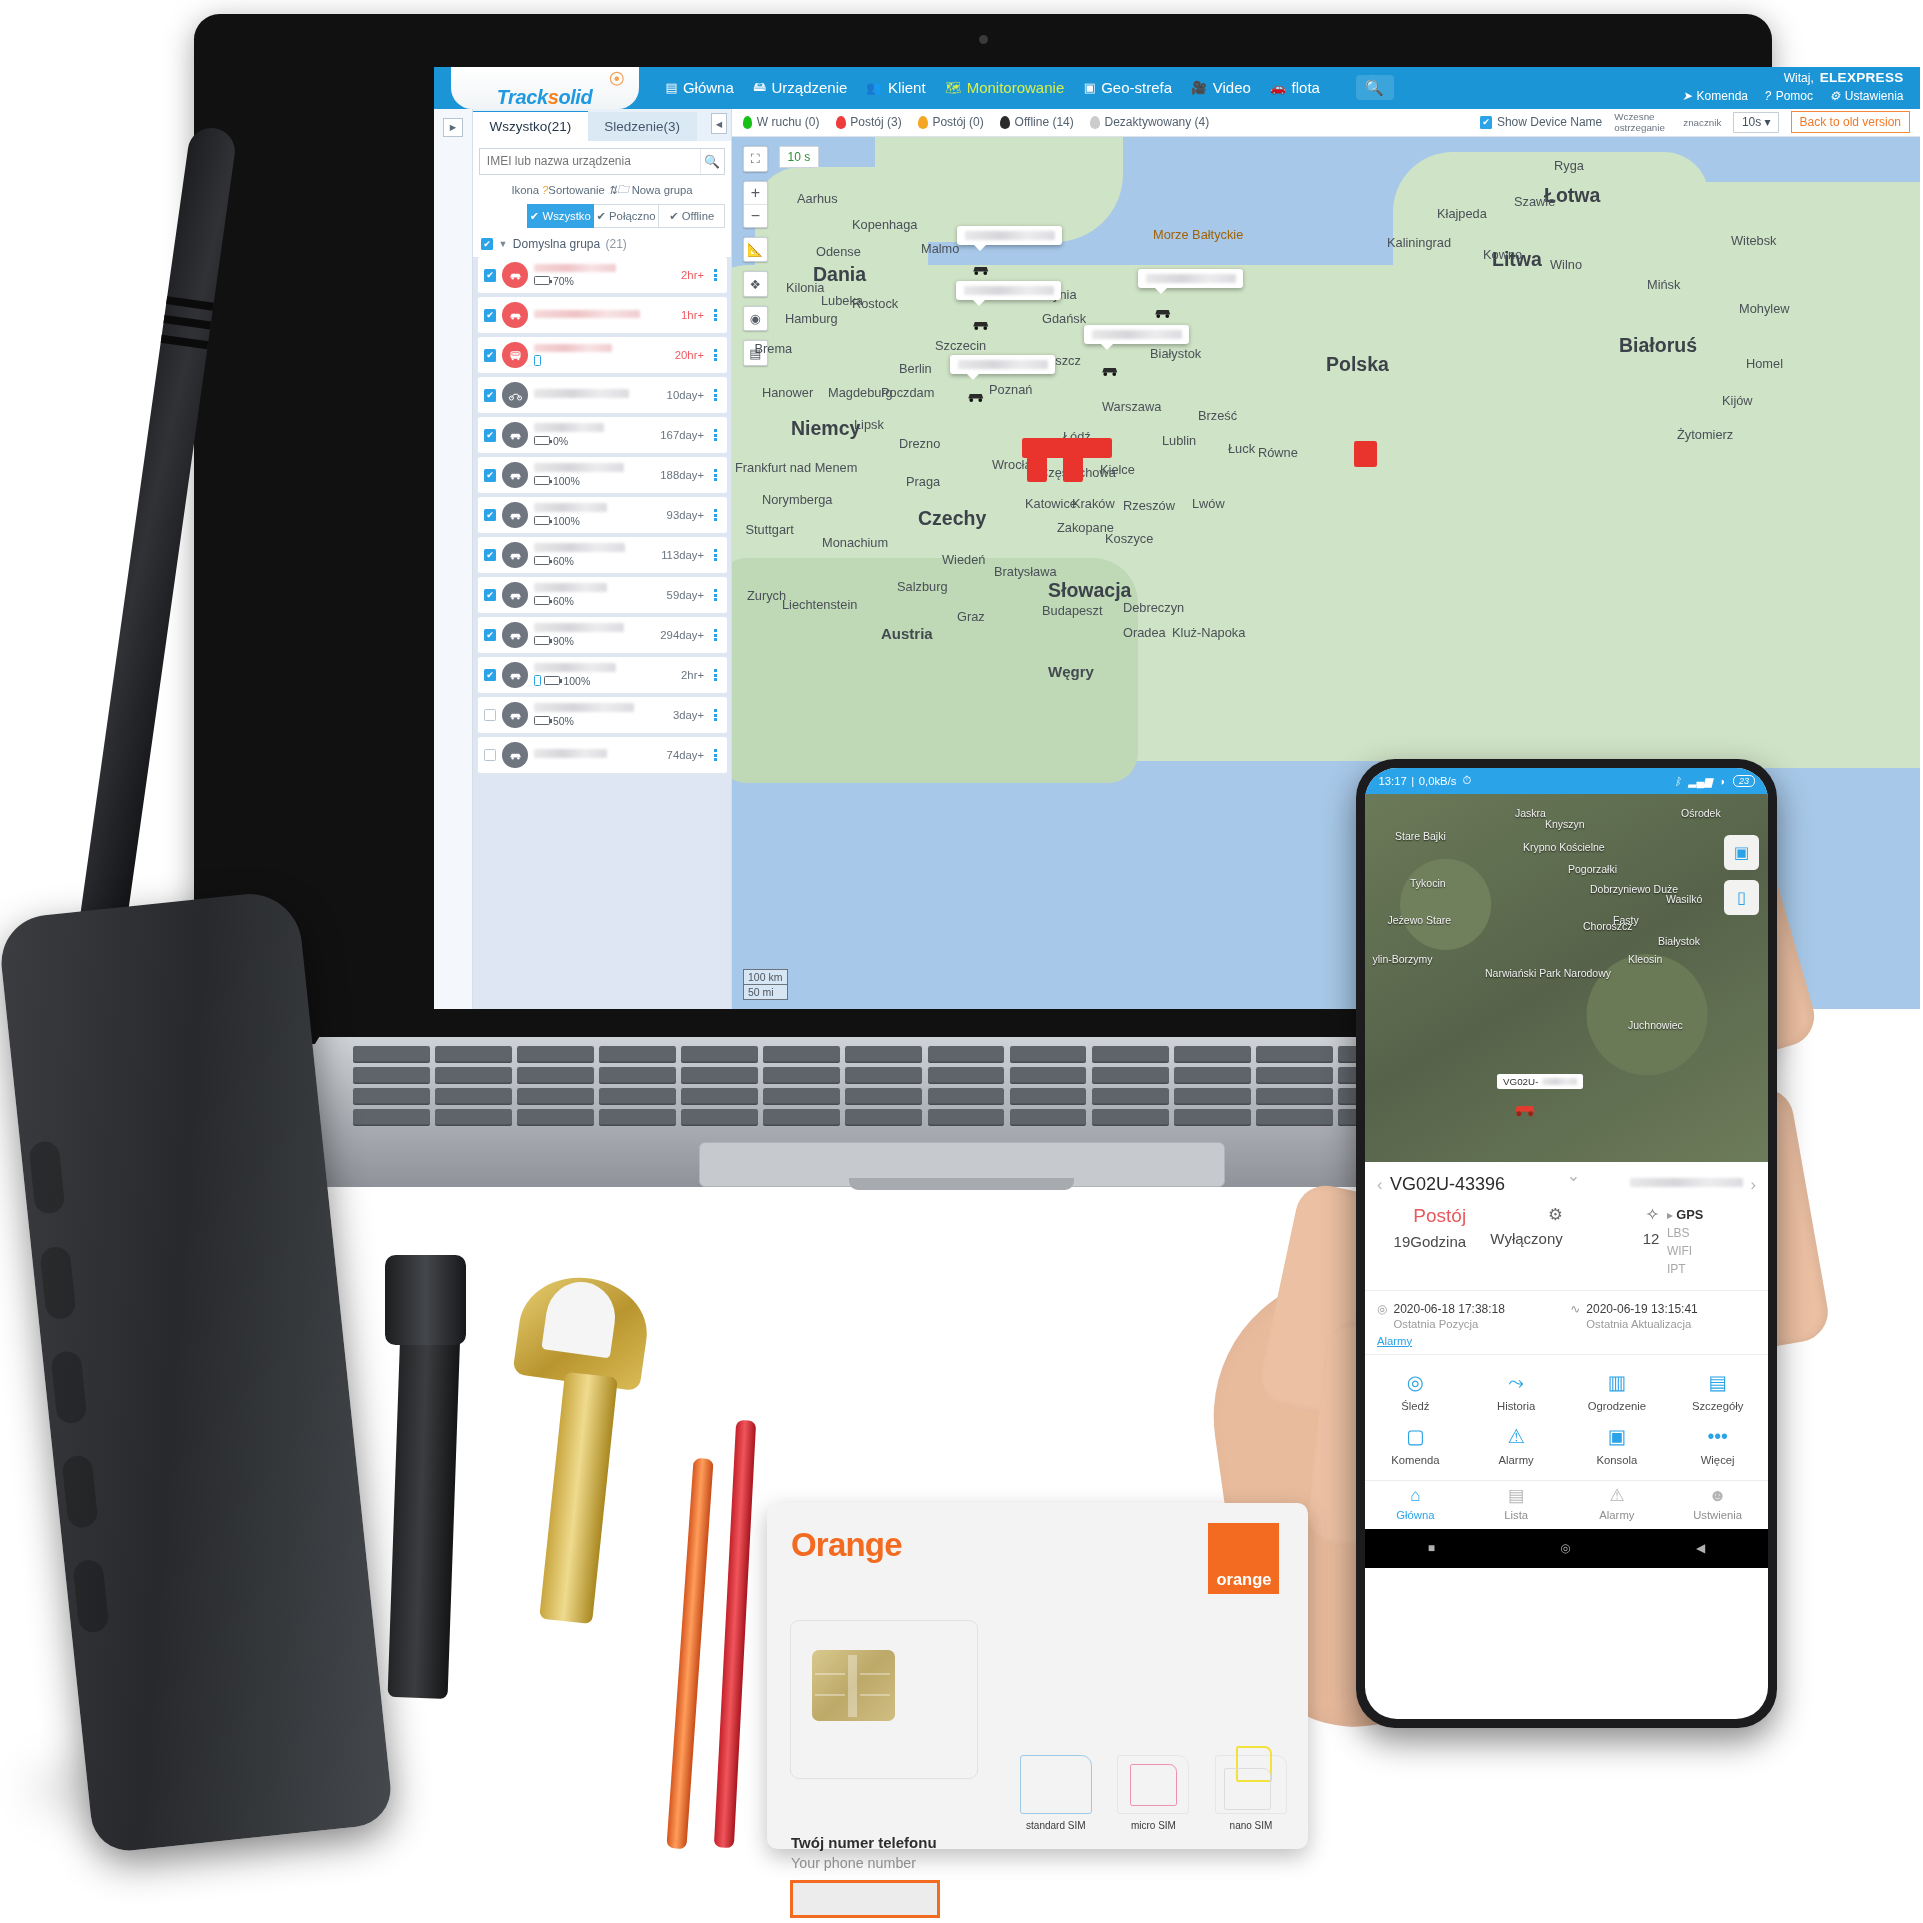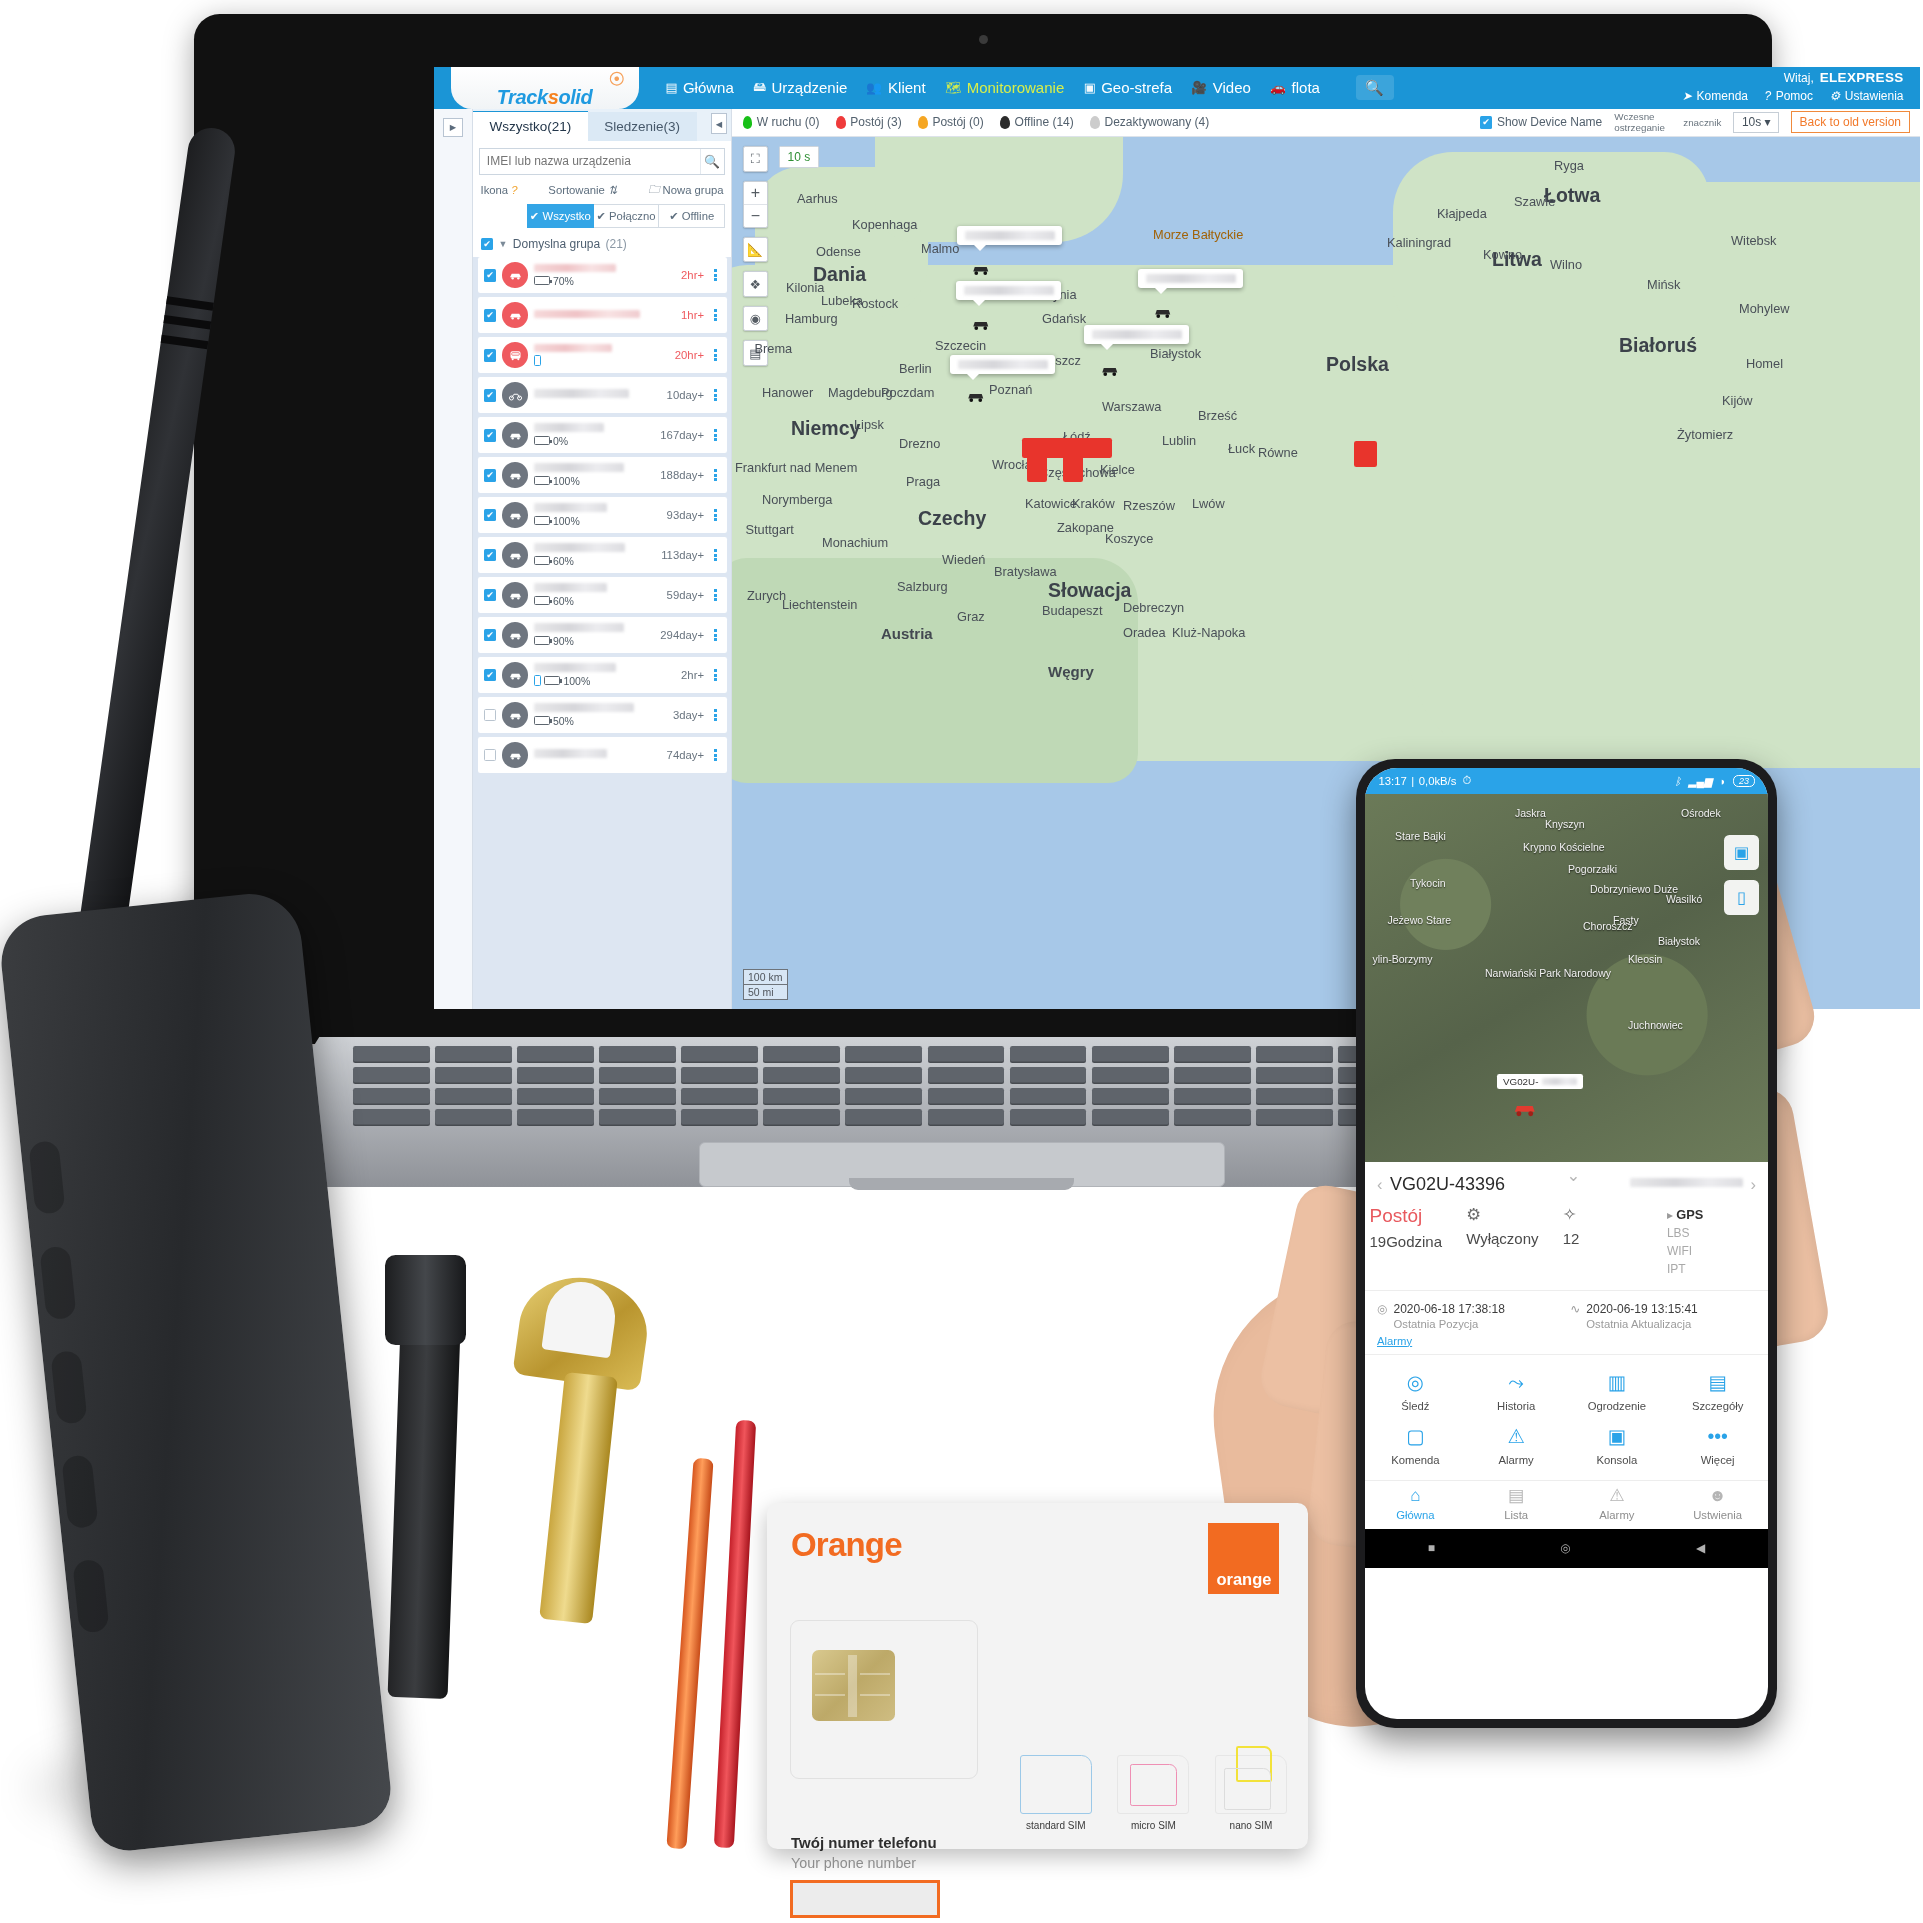"Ikona" .srow { justify-content: space-between -> center }
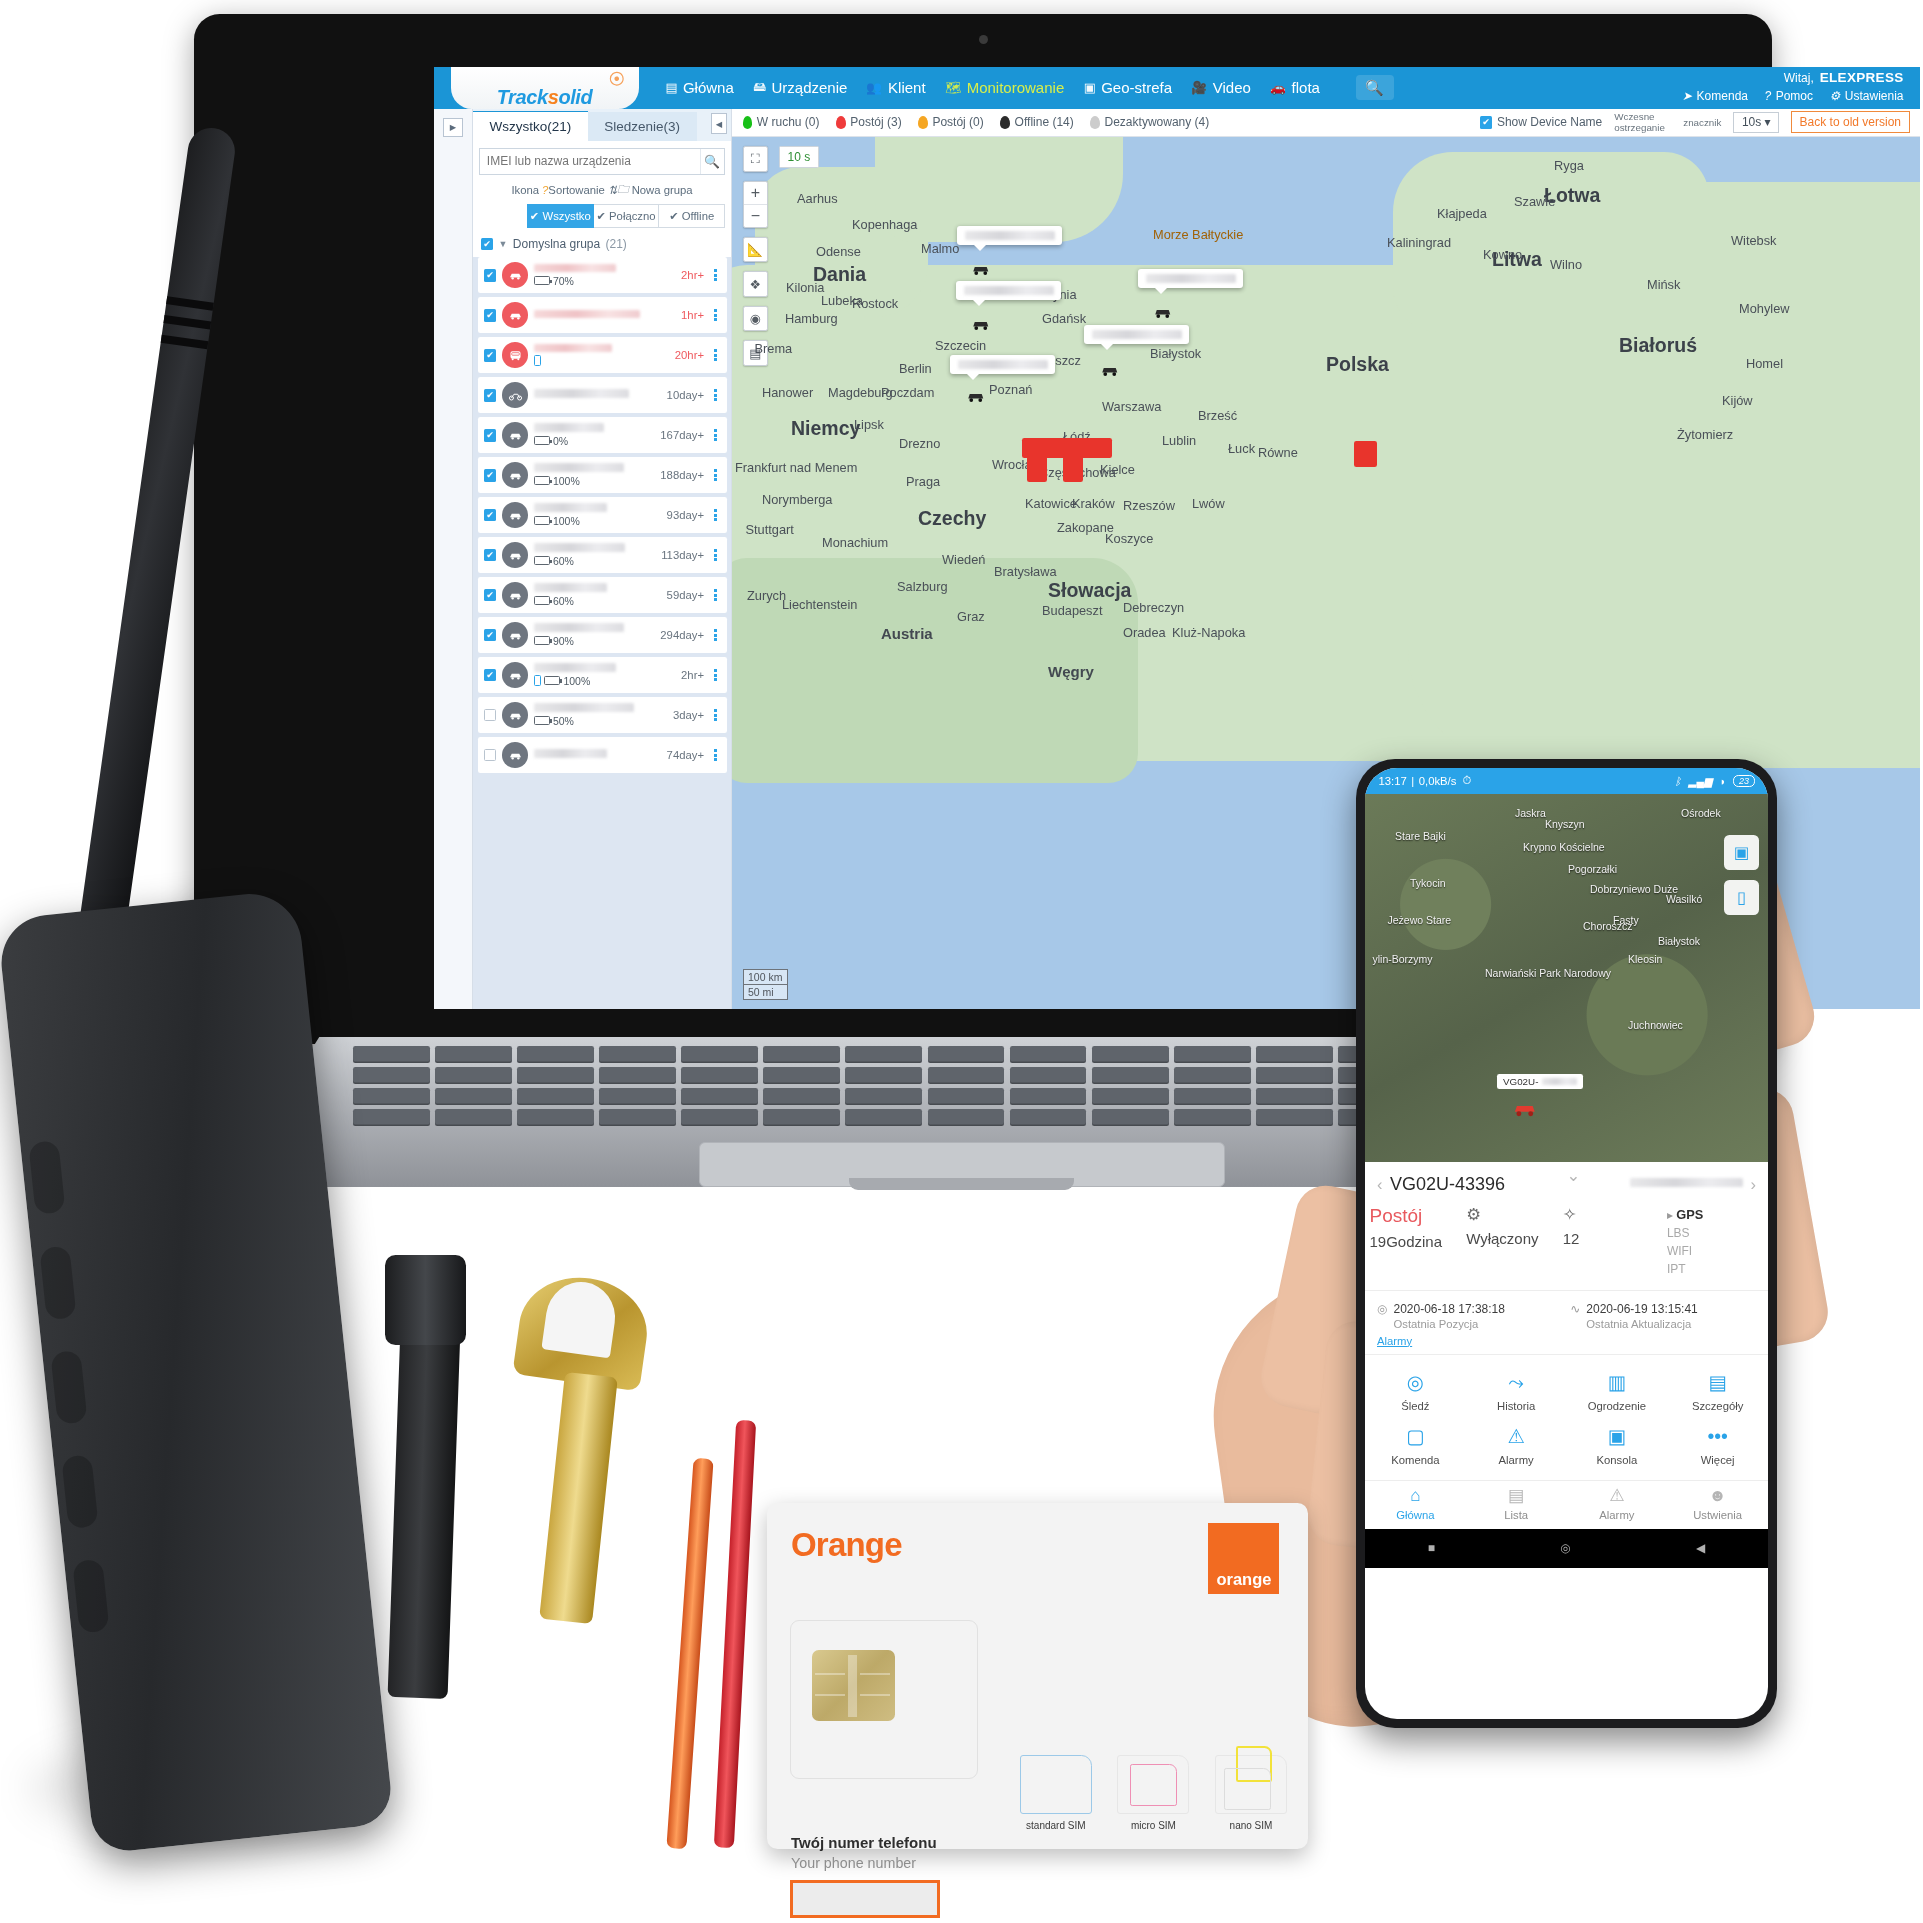"Postój" .pstat { text-align: left -> right }
